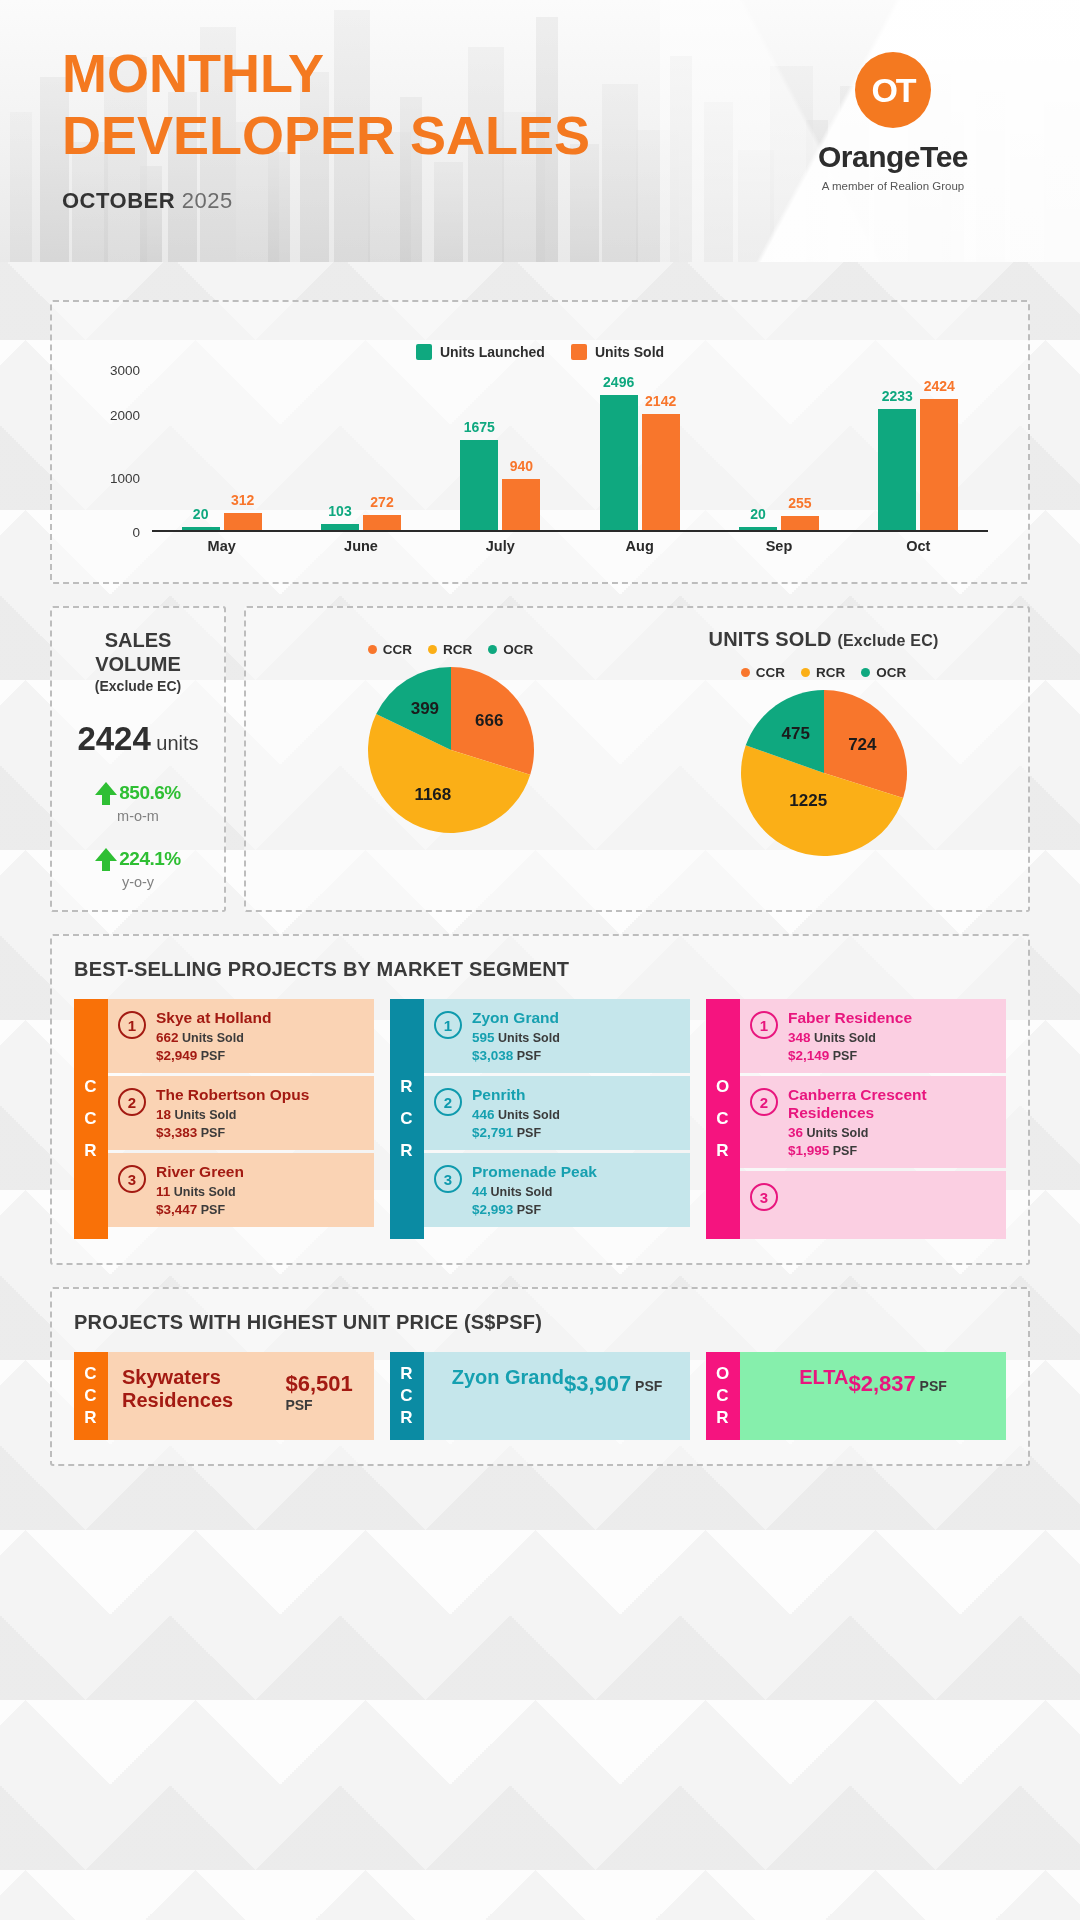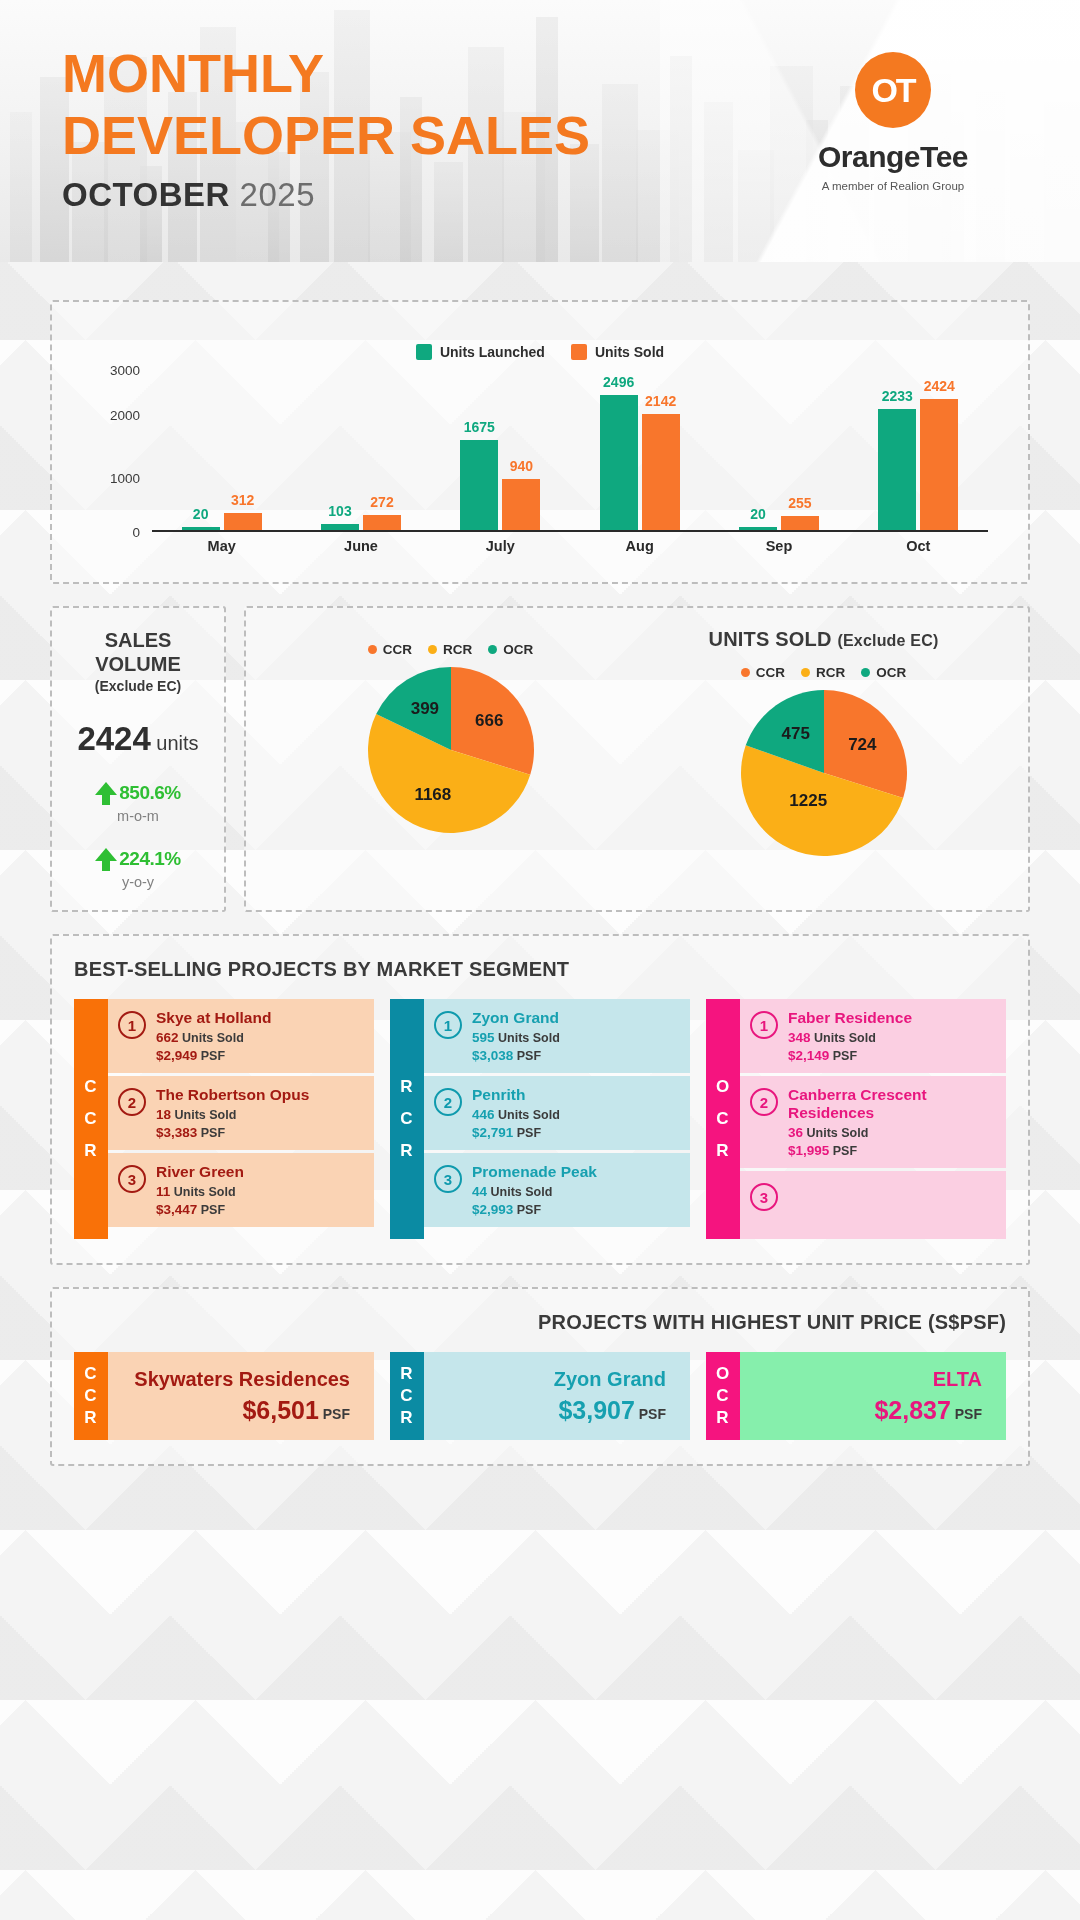"OCTOBER 2025" .subtitle { font-size: 33px -> 22px; margin-top: 10px -> 16px }
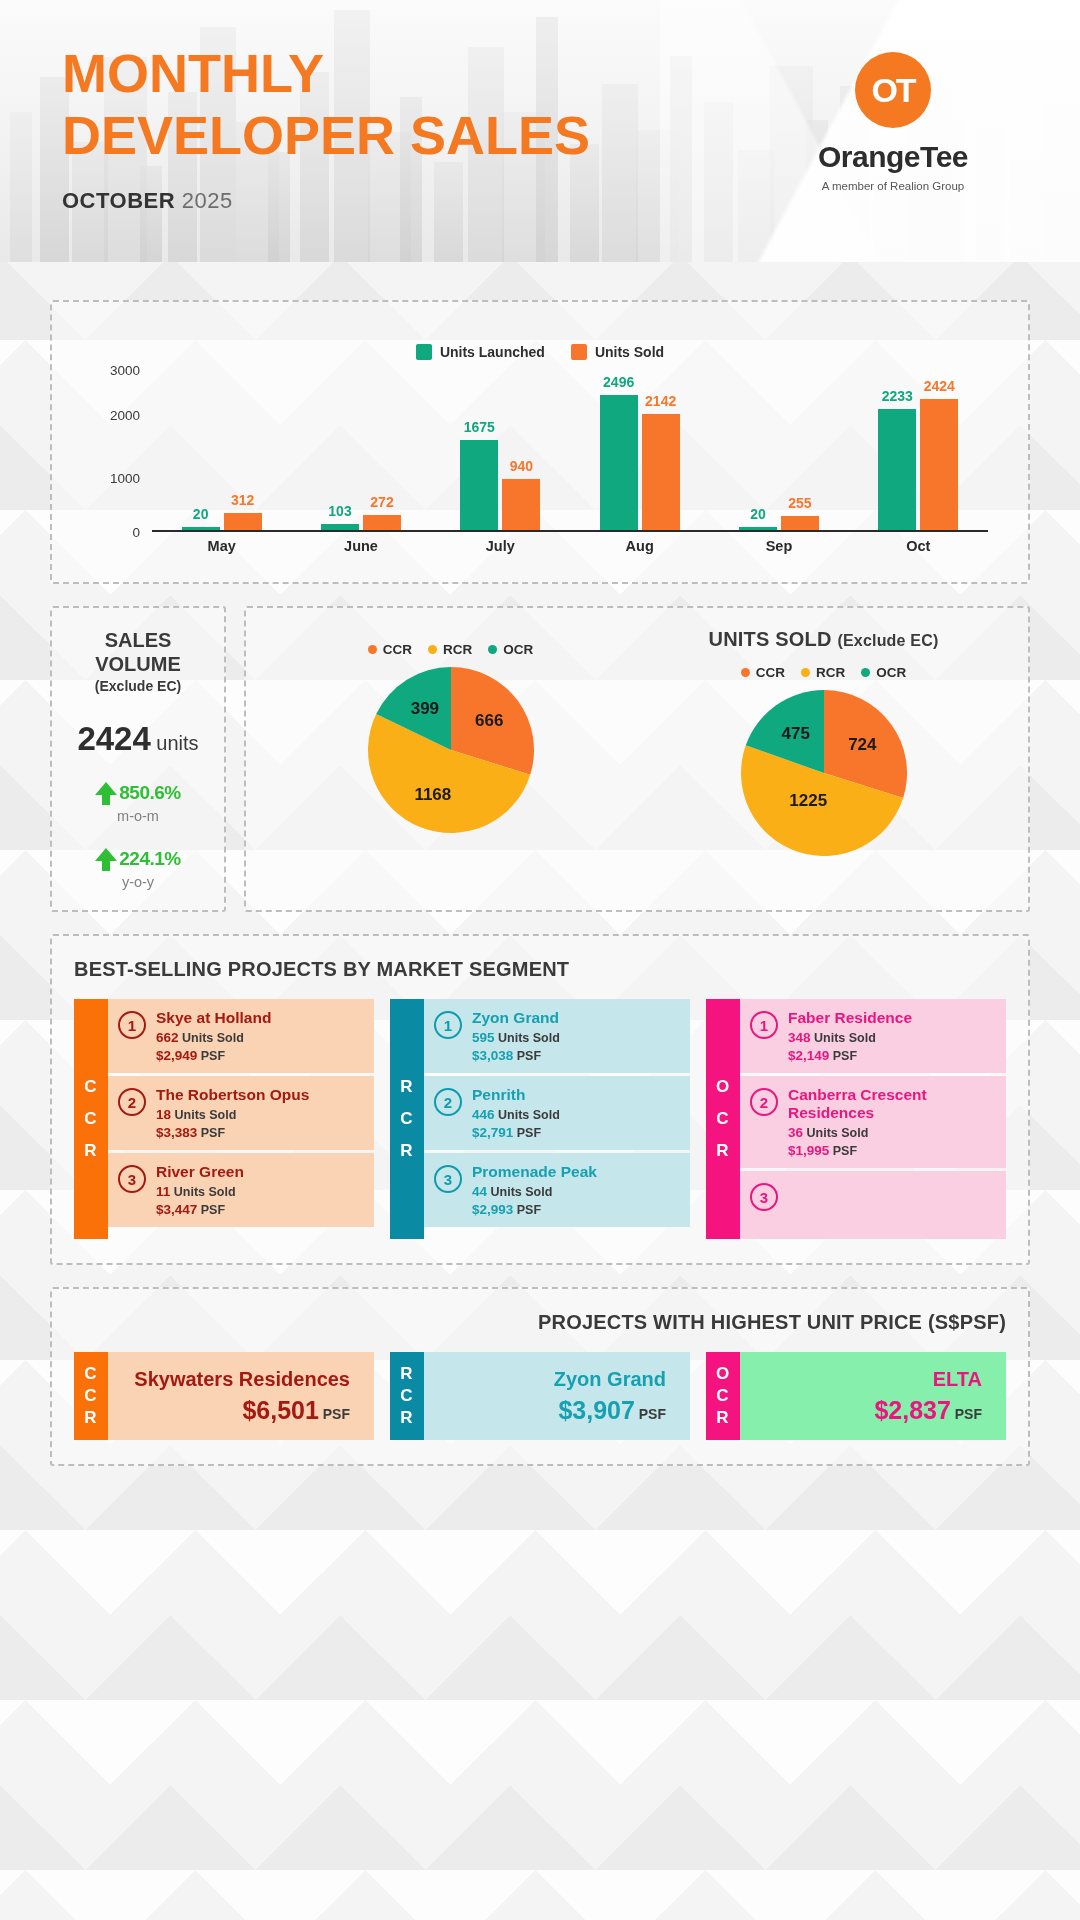"PROJECTS WITH HIGHEST UNIT PRICE" .sec-price { text-align: right -> none }
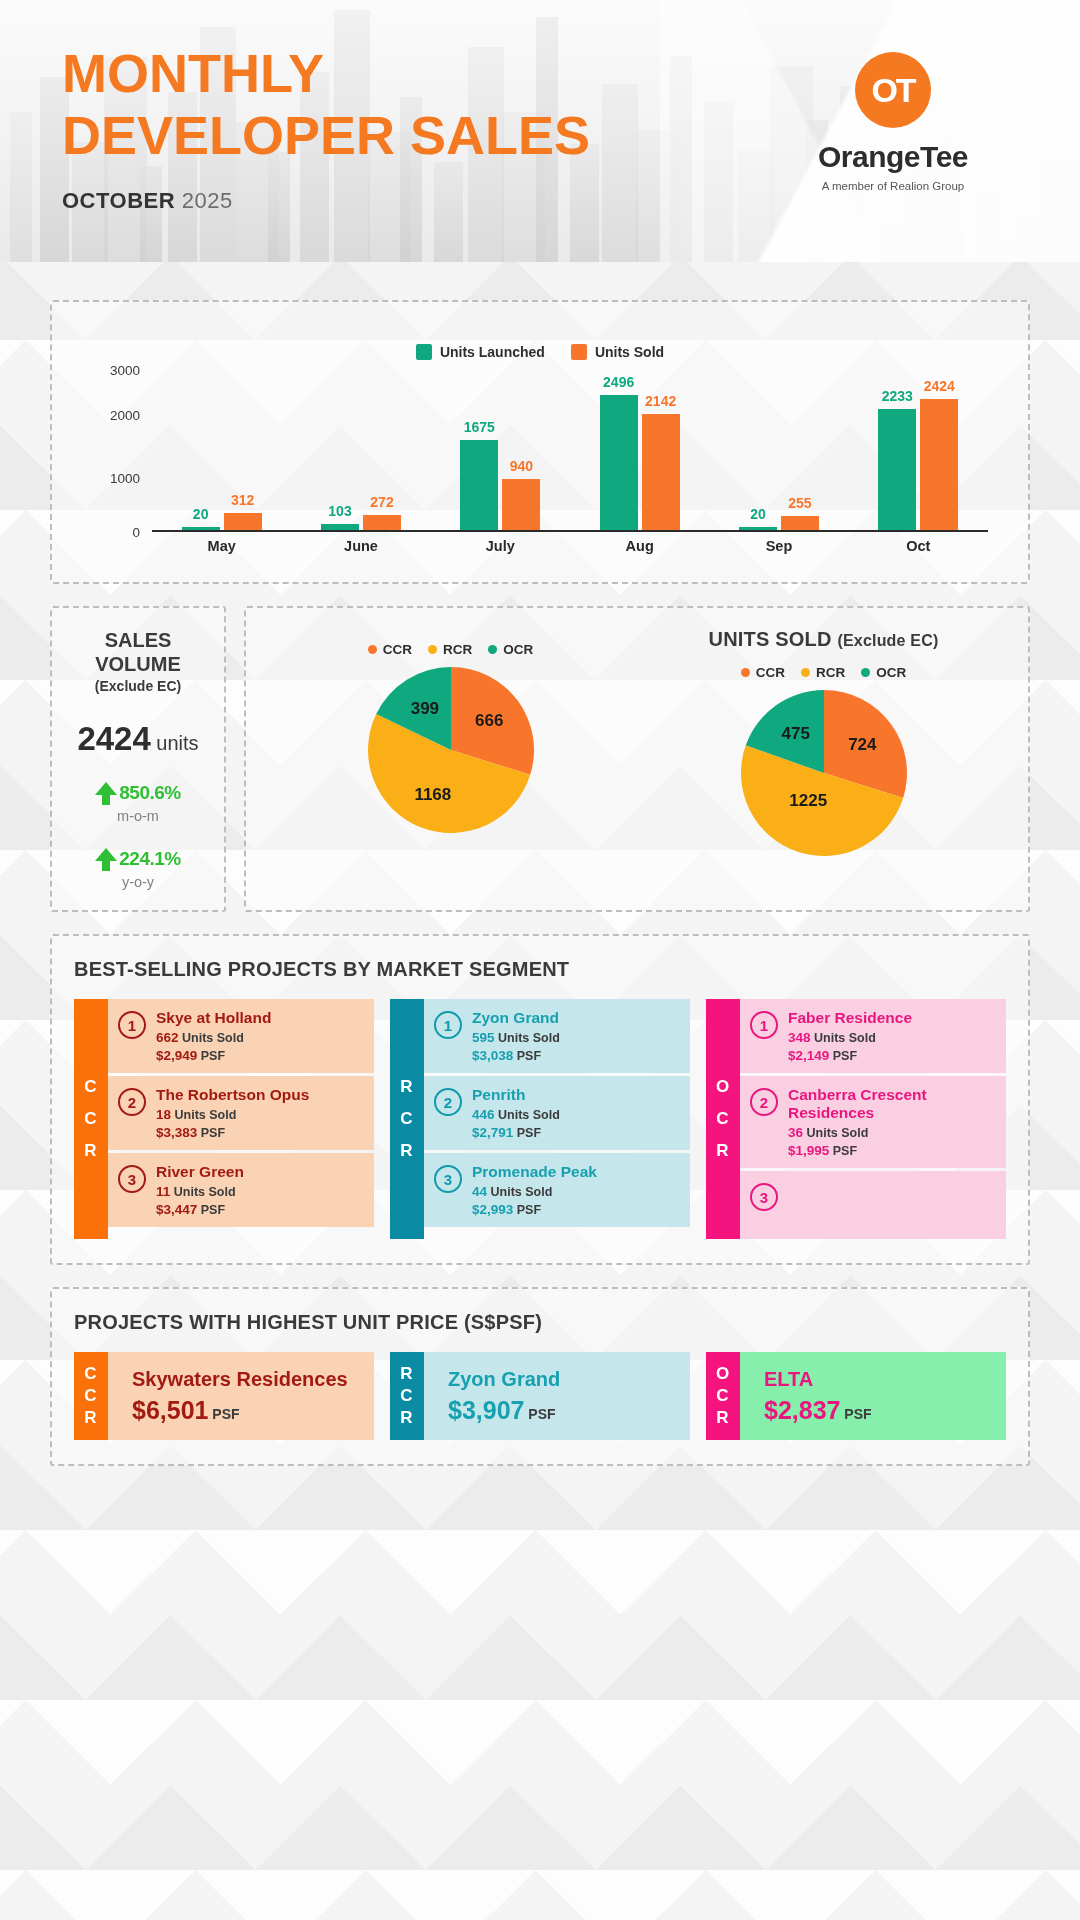"Skywaters Residences" .price-body { flex-direction: column -> none; padding: 14px 24px -> 14px 14px }
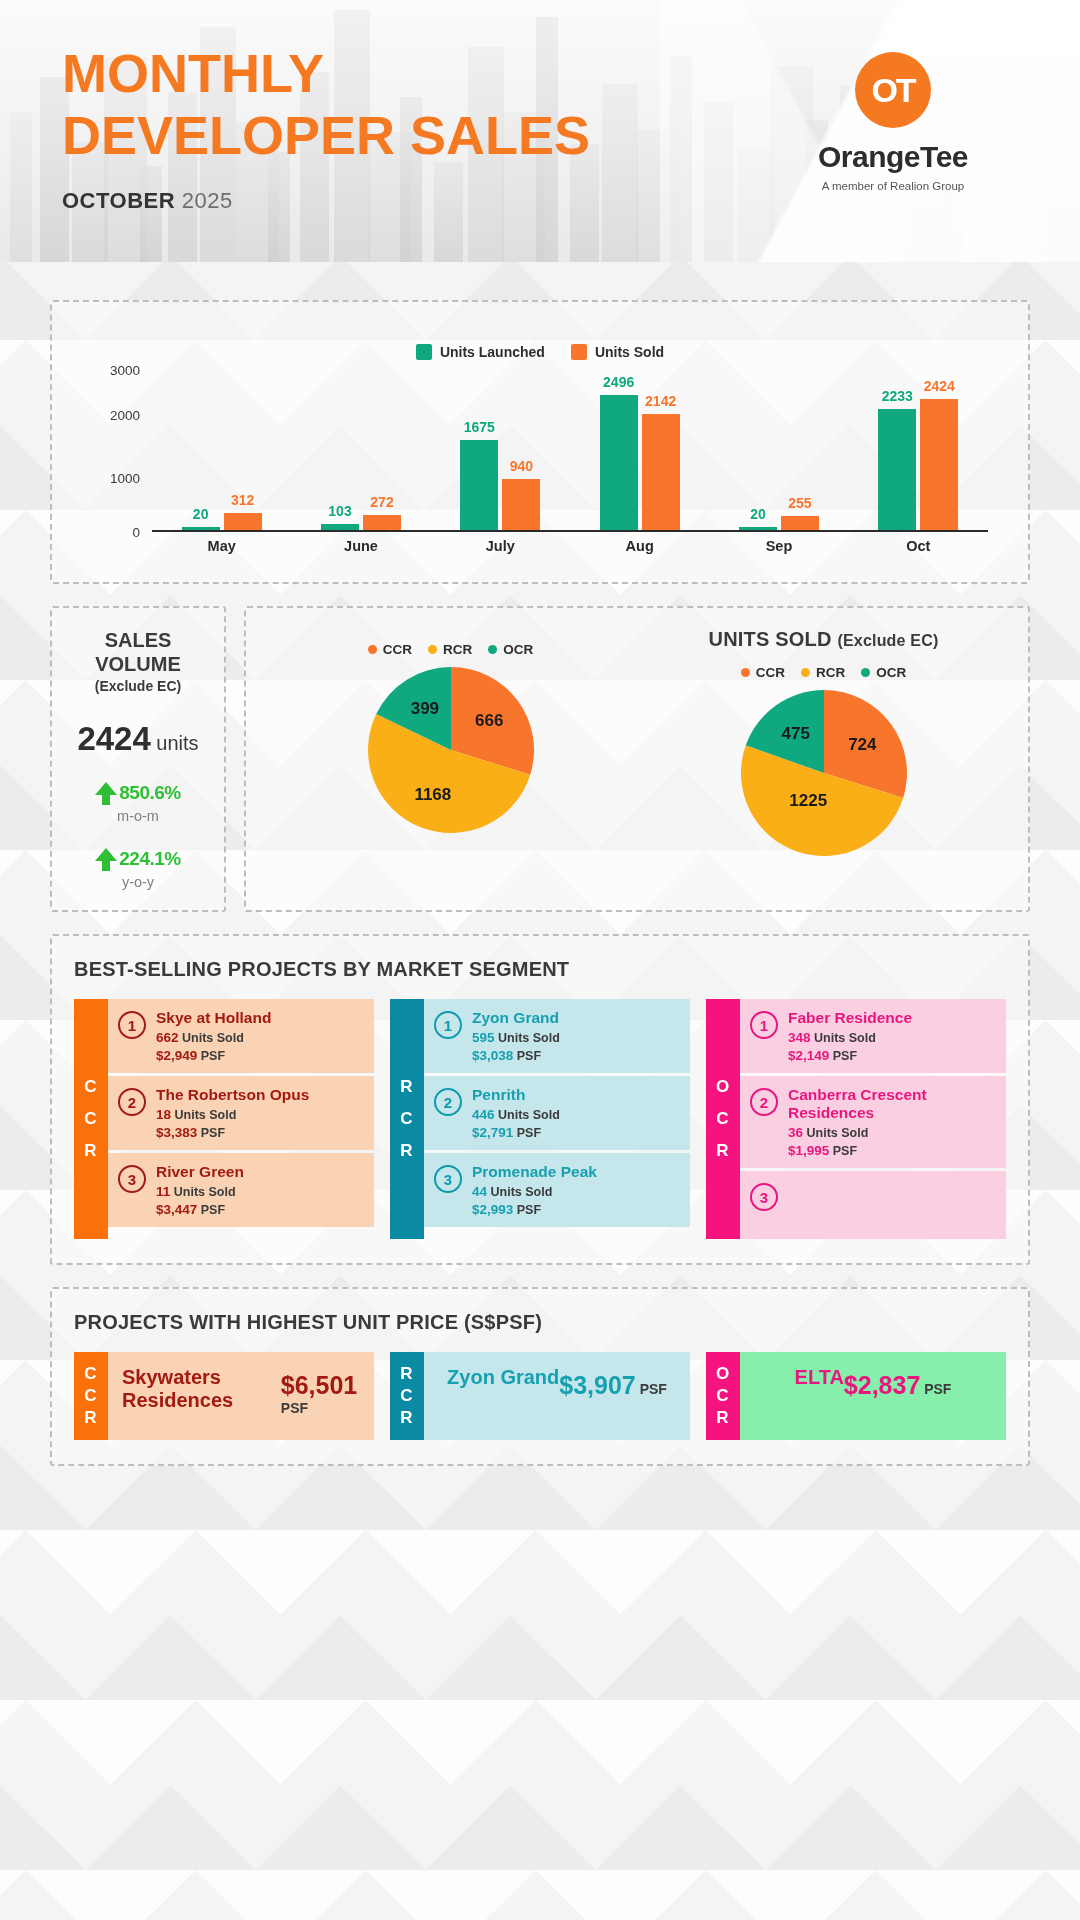"$6,501" .price-psf b { font-size: 25px -> 22px }
